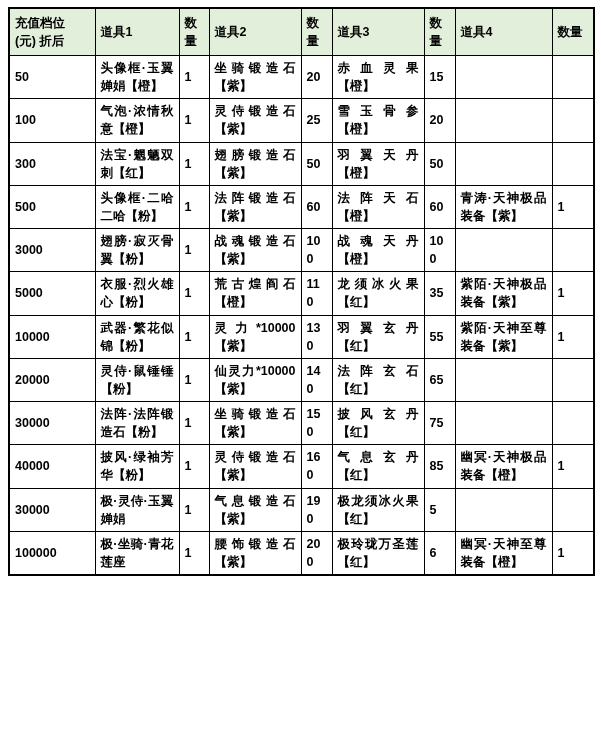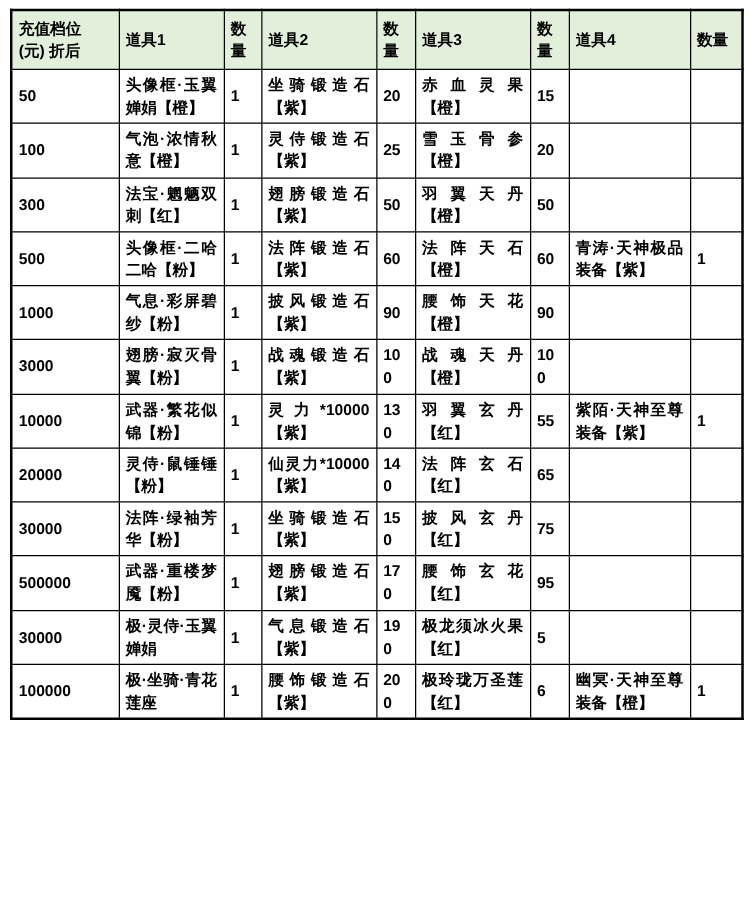"1000" tr { html: <tr> <td>1000</td> <td>气息·彩屏碧纱【粉】</td> <td>1</td> <td>披风锻造石【紫】</td> <td>90</td> <td>腰饰天花【橙】</td> <td>90</td> <td></td> <td></td> </tr> -> none }
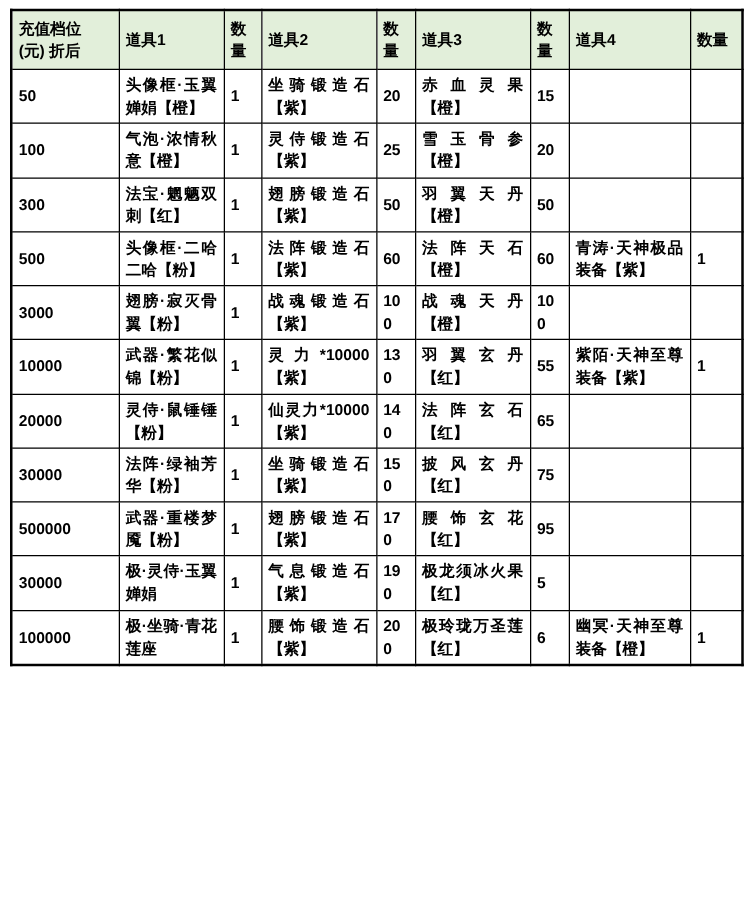"5000" tr { html: none -> <tr> <td>5000</td> <td>衣服·烈火雄心【粉】</td> <td>1</td> <td>荒古煌阎石【橙】</td> <td>110</td> <td>龙须冰火果【红】</td> <td>35</td> <td>紫陌·天神极品装备【紫】</td> <td>1</td> </tr> }
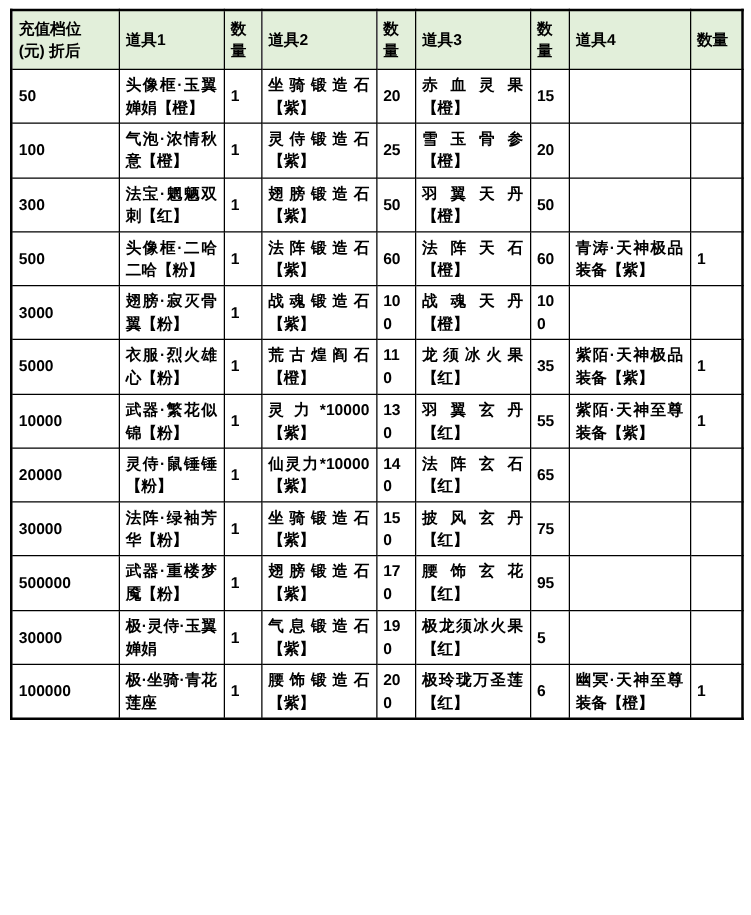"法阵·绿袖芳华【粉】" td.item { text: 绿袖芳华 -> 法阵锻造石 }
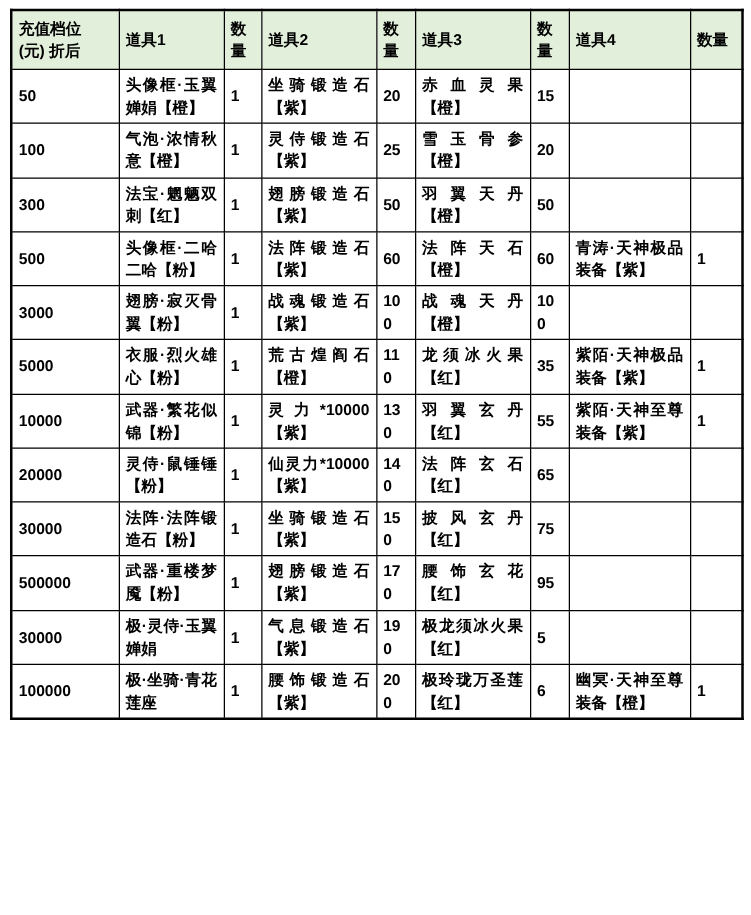"40000" tr { html: none -> <tr> <td>40000</td> <td>披风·绿袖芳华【粉】</td> <td>1</td> <td>灵侍锻造石【紫】</td> <td>160</td> <td>气息玄丹【红】</td> <td>85</td> <td>幽冥·天神极品装备【橙】</td> <td>1</td> </tr> }
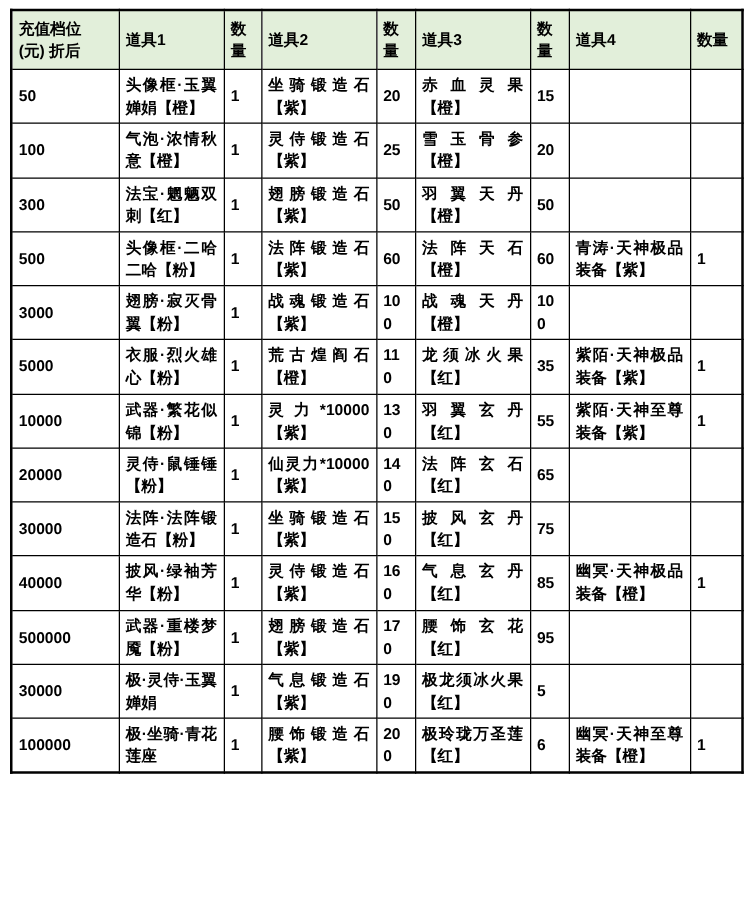"500000" tr { html: <tr> <td>500000</td> <td>武器·重楼梦魇【粉】</td> <td>1</td> <td>翅膀锻造石【紫】</td> <td>170</td> <td>腰饰玄花【红】</td> <td>95</td> <td></td> <td></td> </tr> -> none }
